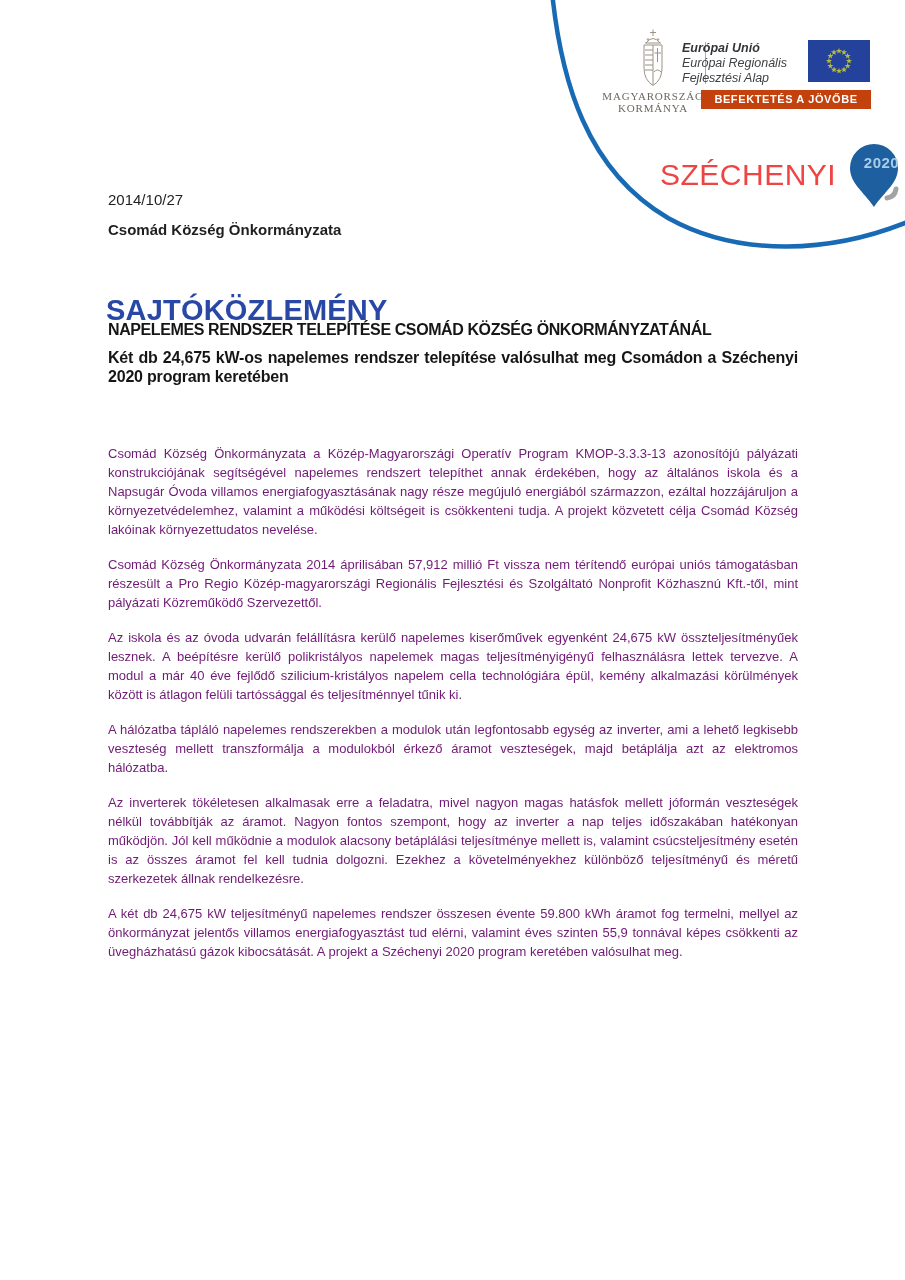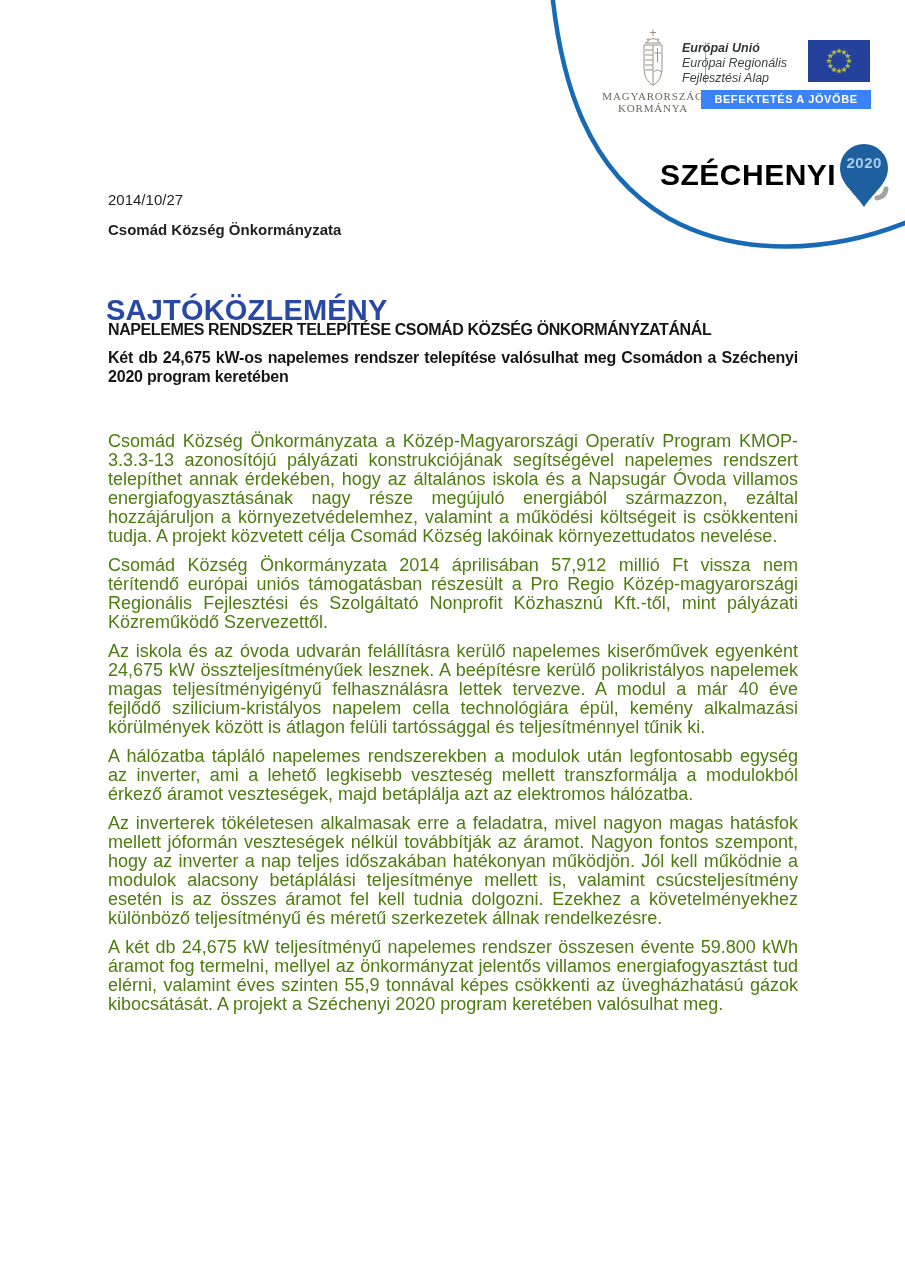"BEFEKTETÉS A JÖVŐBE" .invest-banner { background: #3b82f6 -> #c2410c }
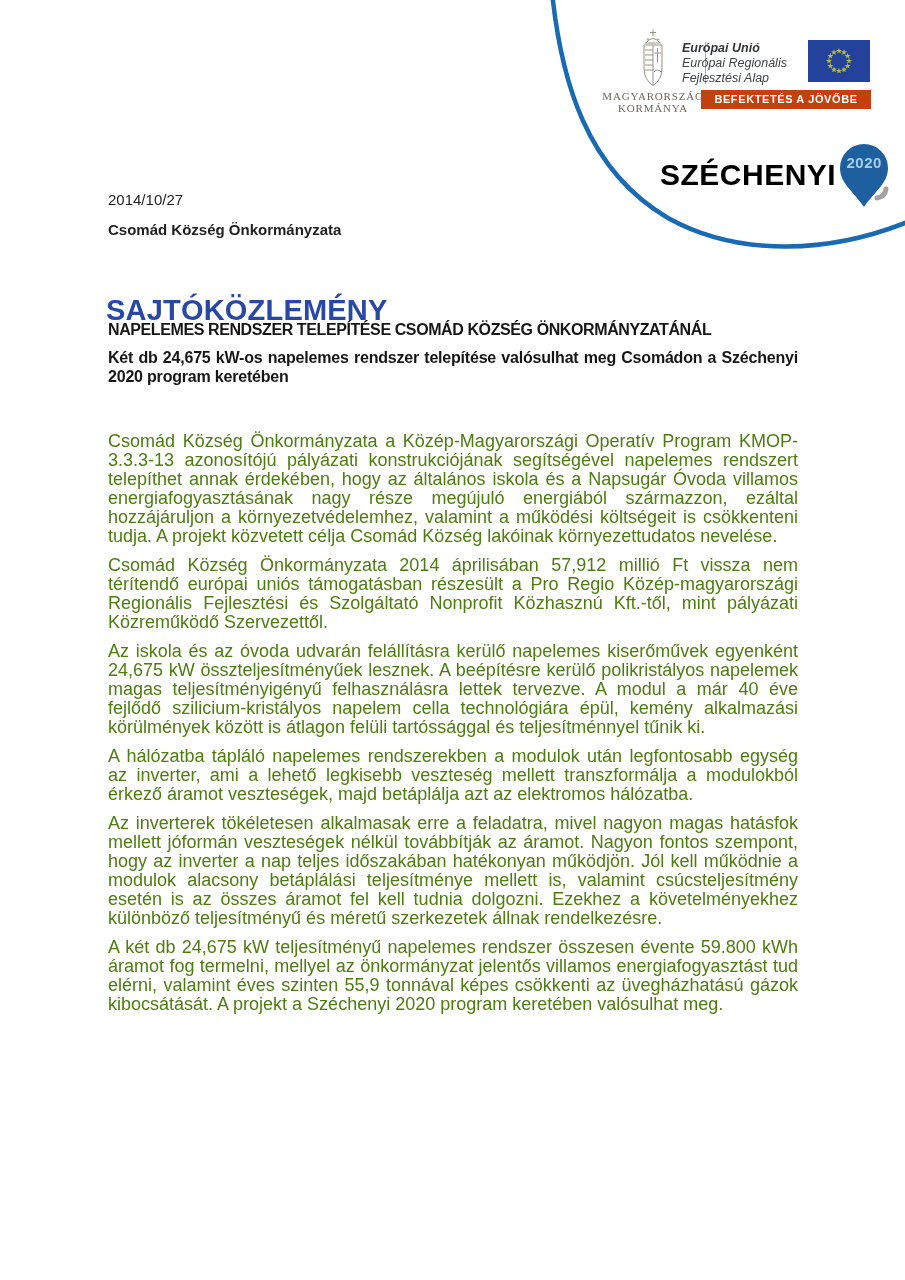"SZÉCHENYI" .szechenyi-text { color: #000000 -> #ef4444; font-weight: bold -> normal; margin-right: 3px -> 13px }
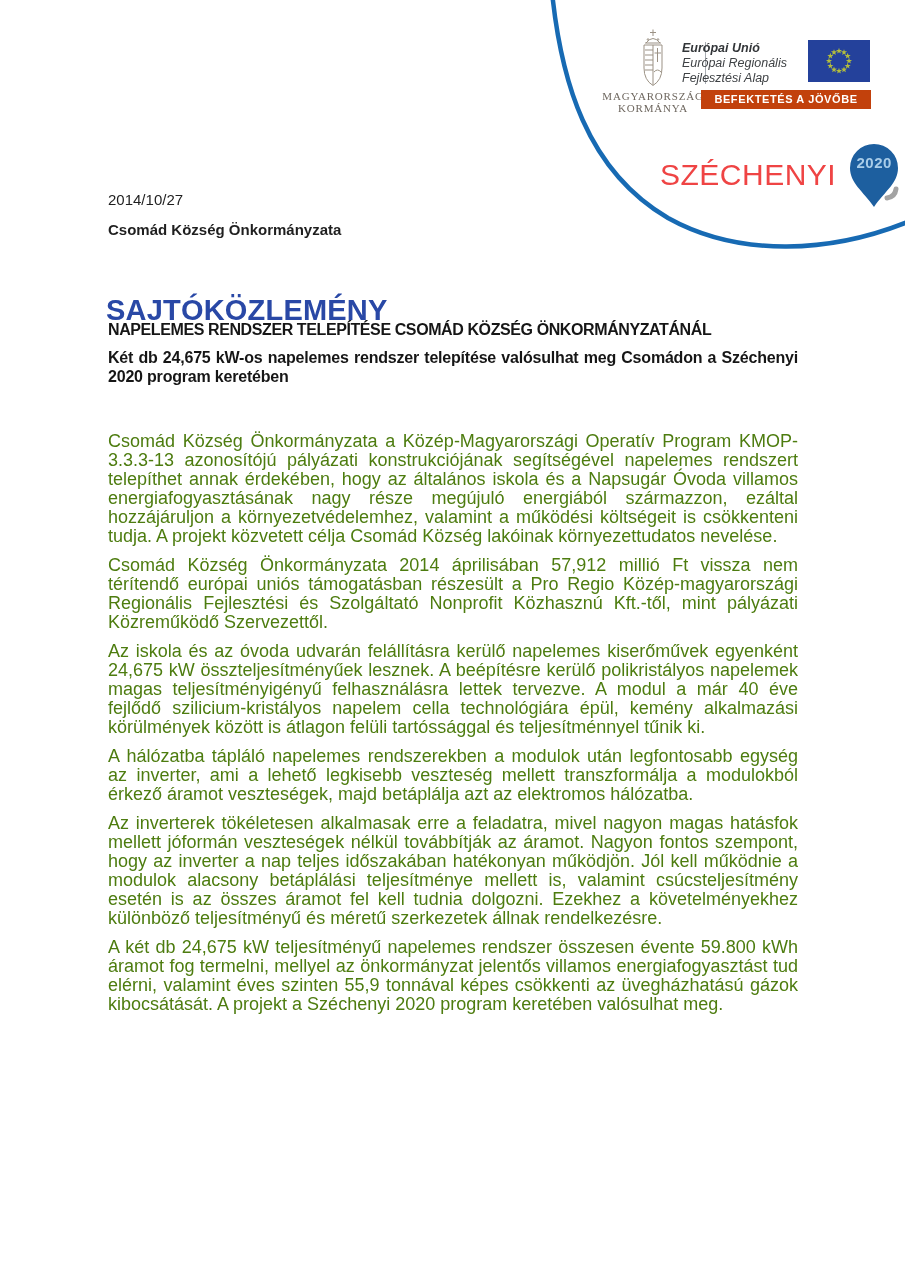"2020" .pin-year { text-align: center -> right }
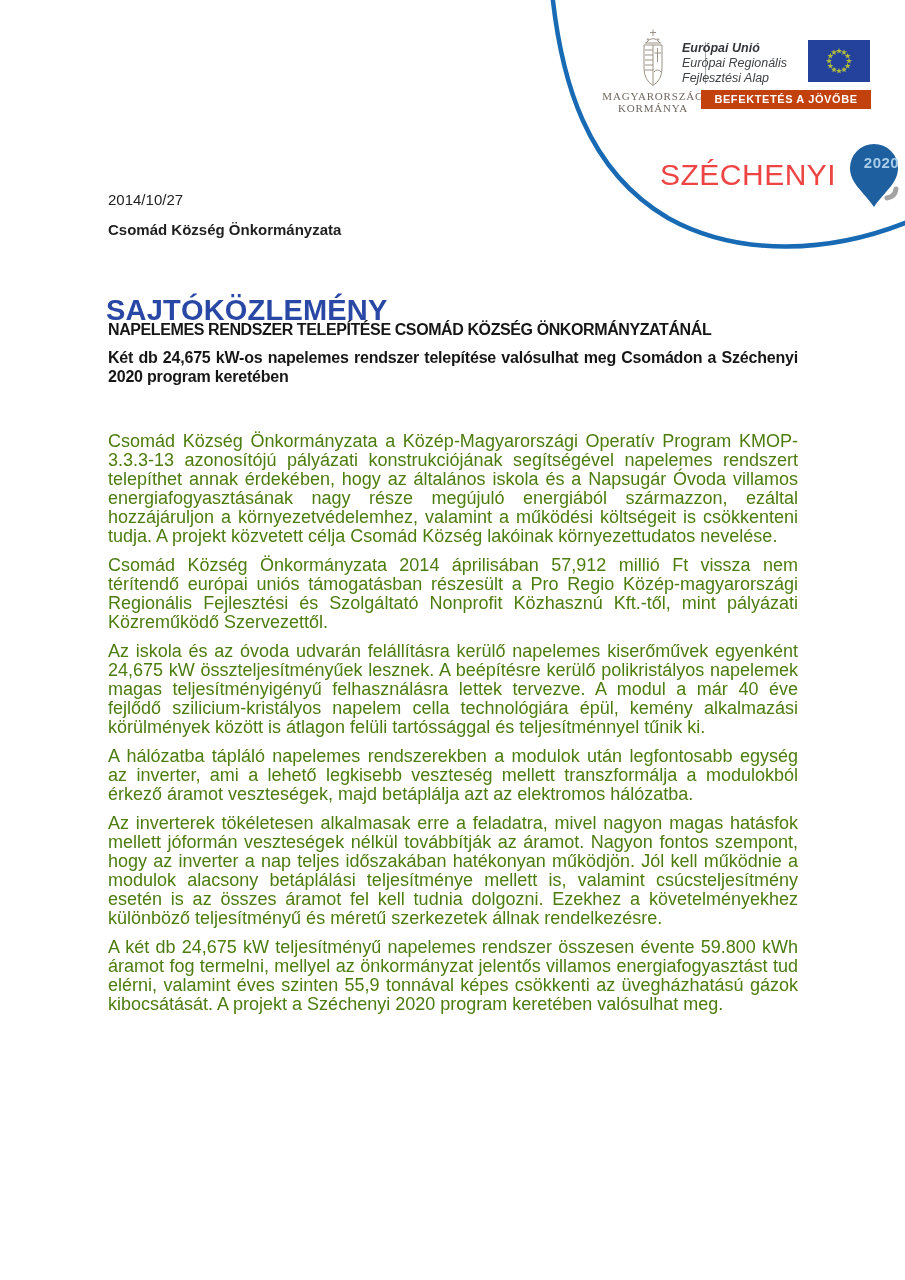"Csomád Község Önkormányzata a" .body-text p { color: #4d7c0f -> #701a75; font-size: 18px -> 13px; margin: 4px 0 10px 0 -> 16px 0 10px 0 }
